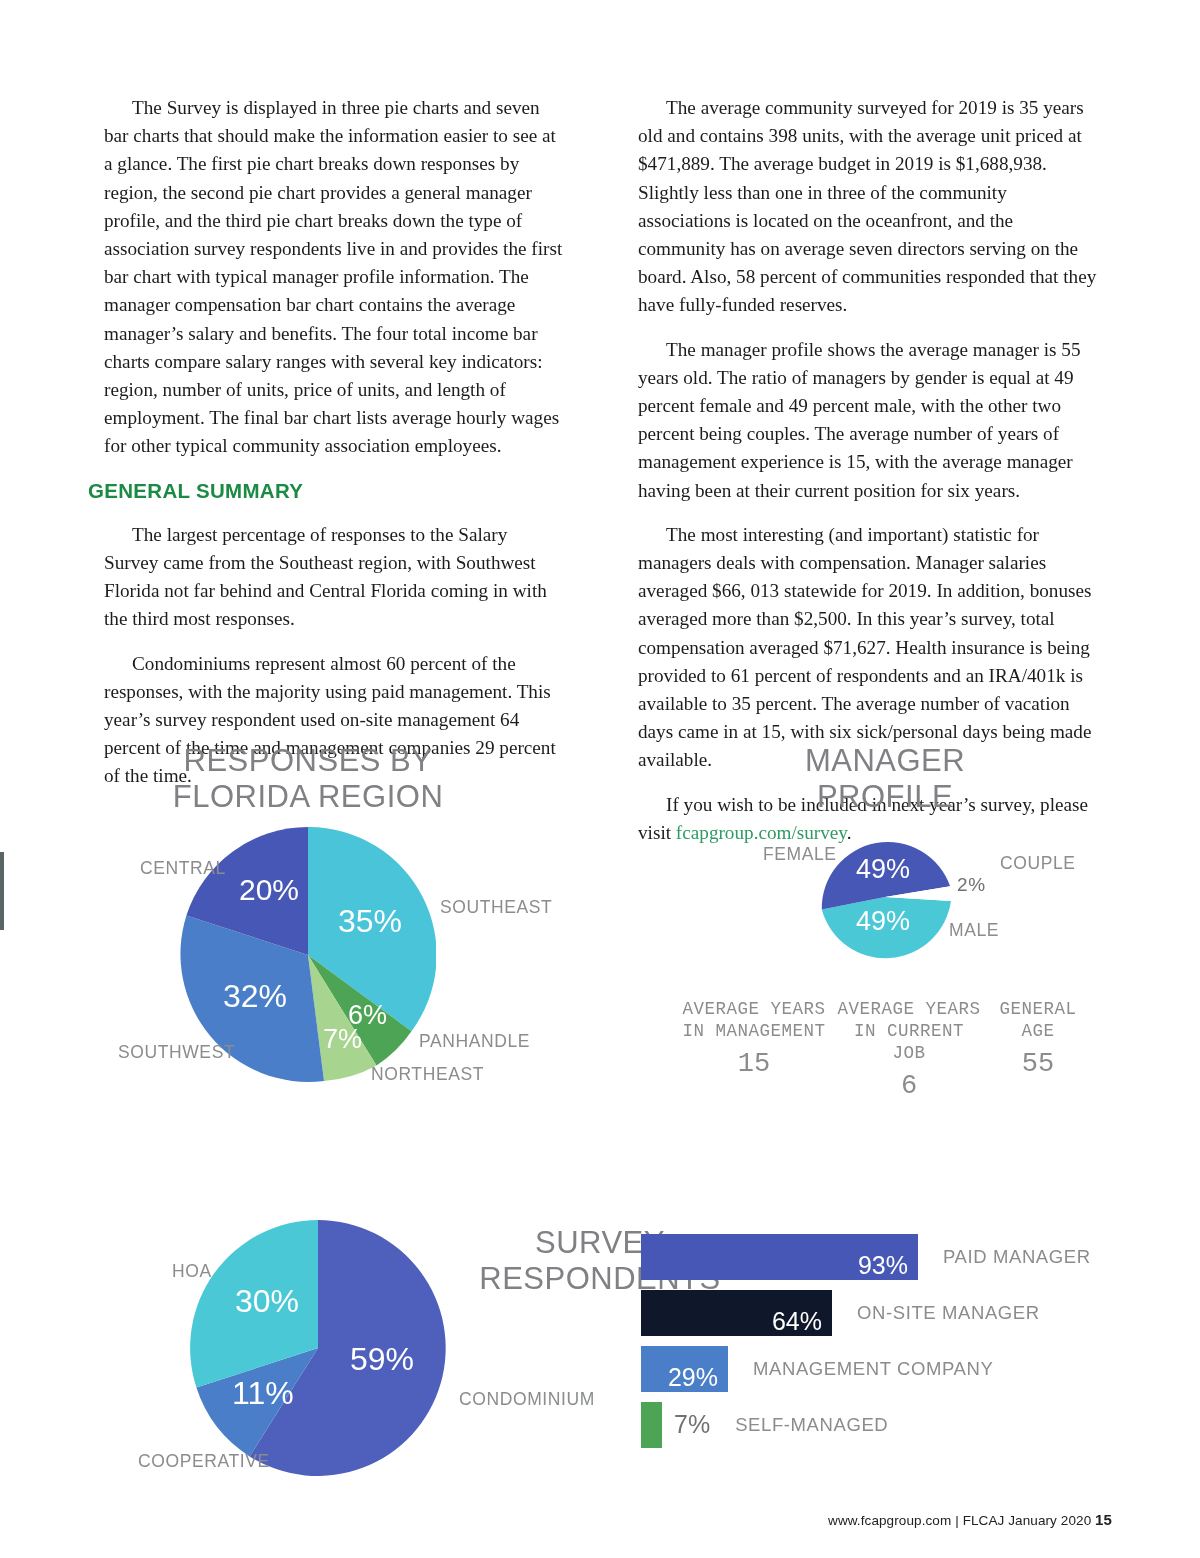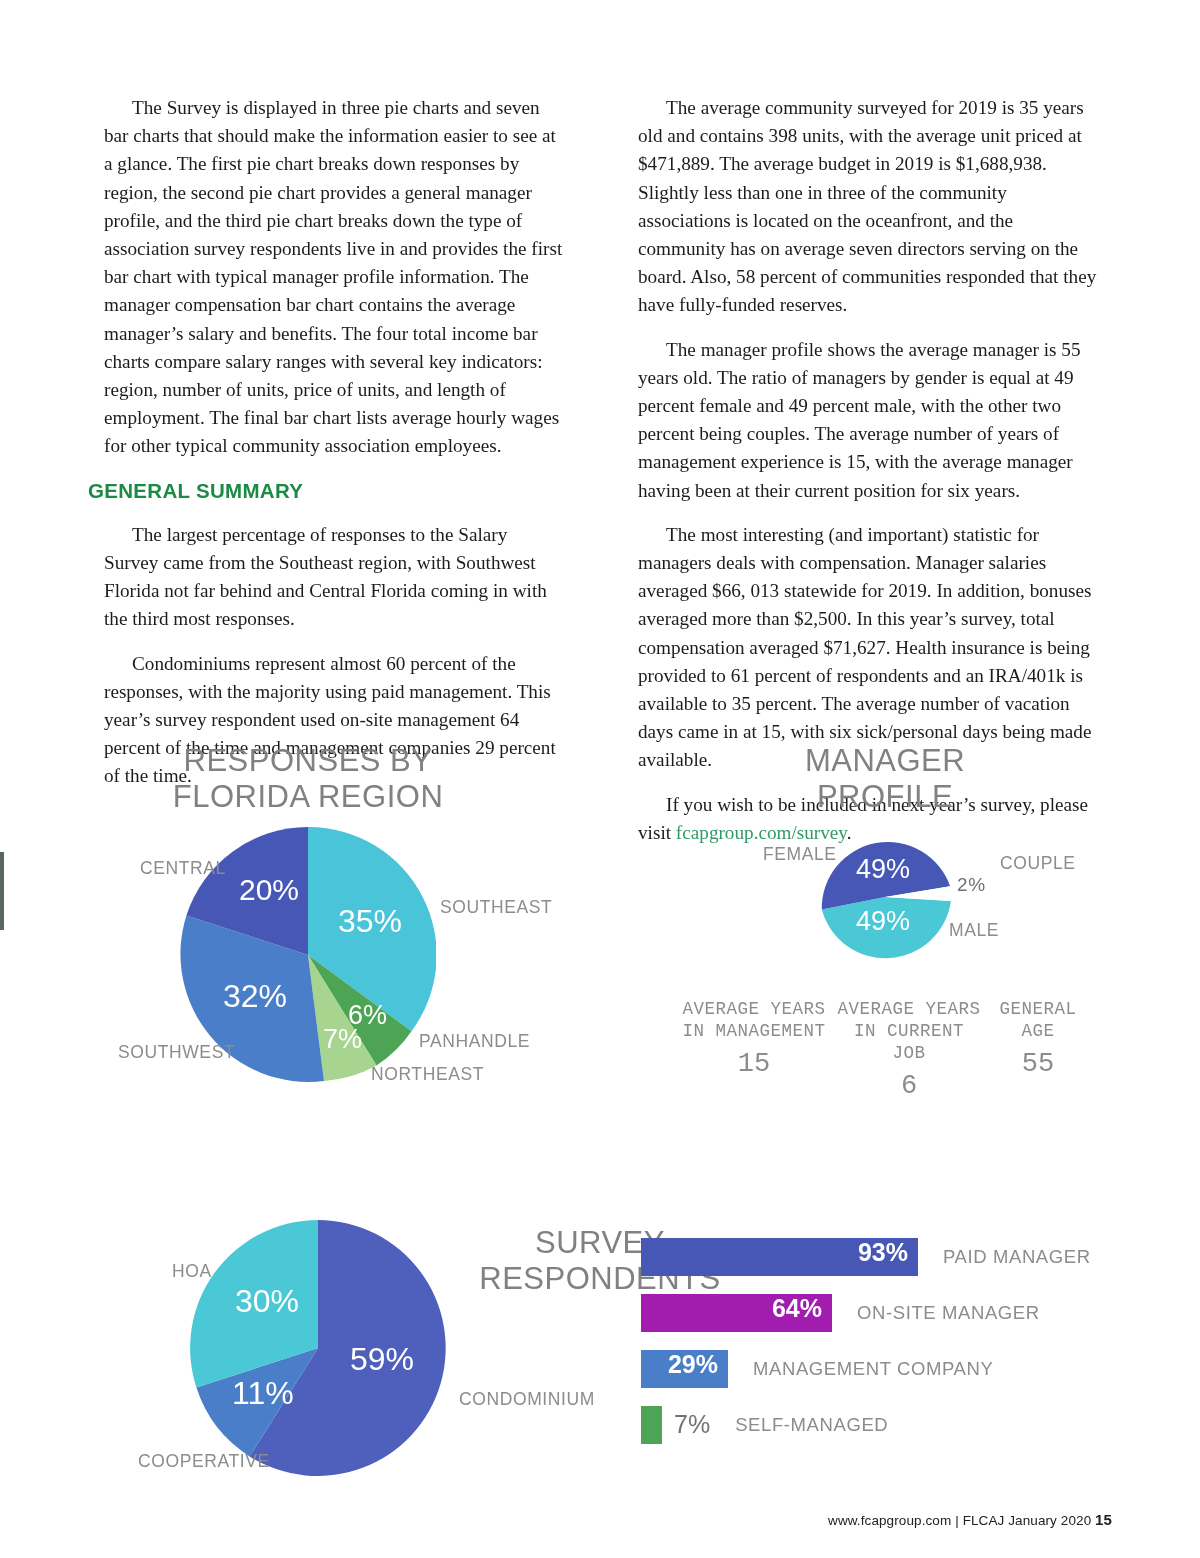"93%" .bar-fill { align-items: flex-start -> flex-end; font-weight: bold -> none; height: 38px -> 46px }
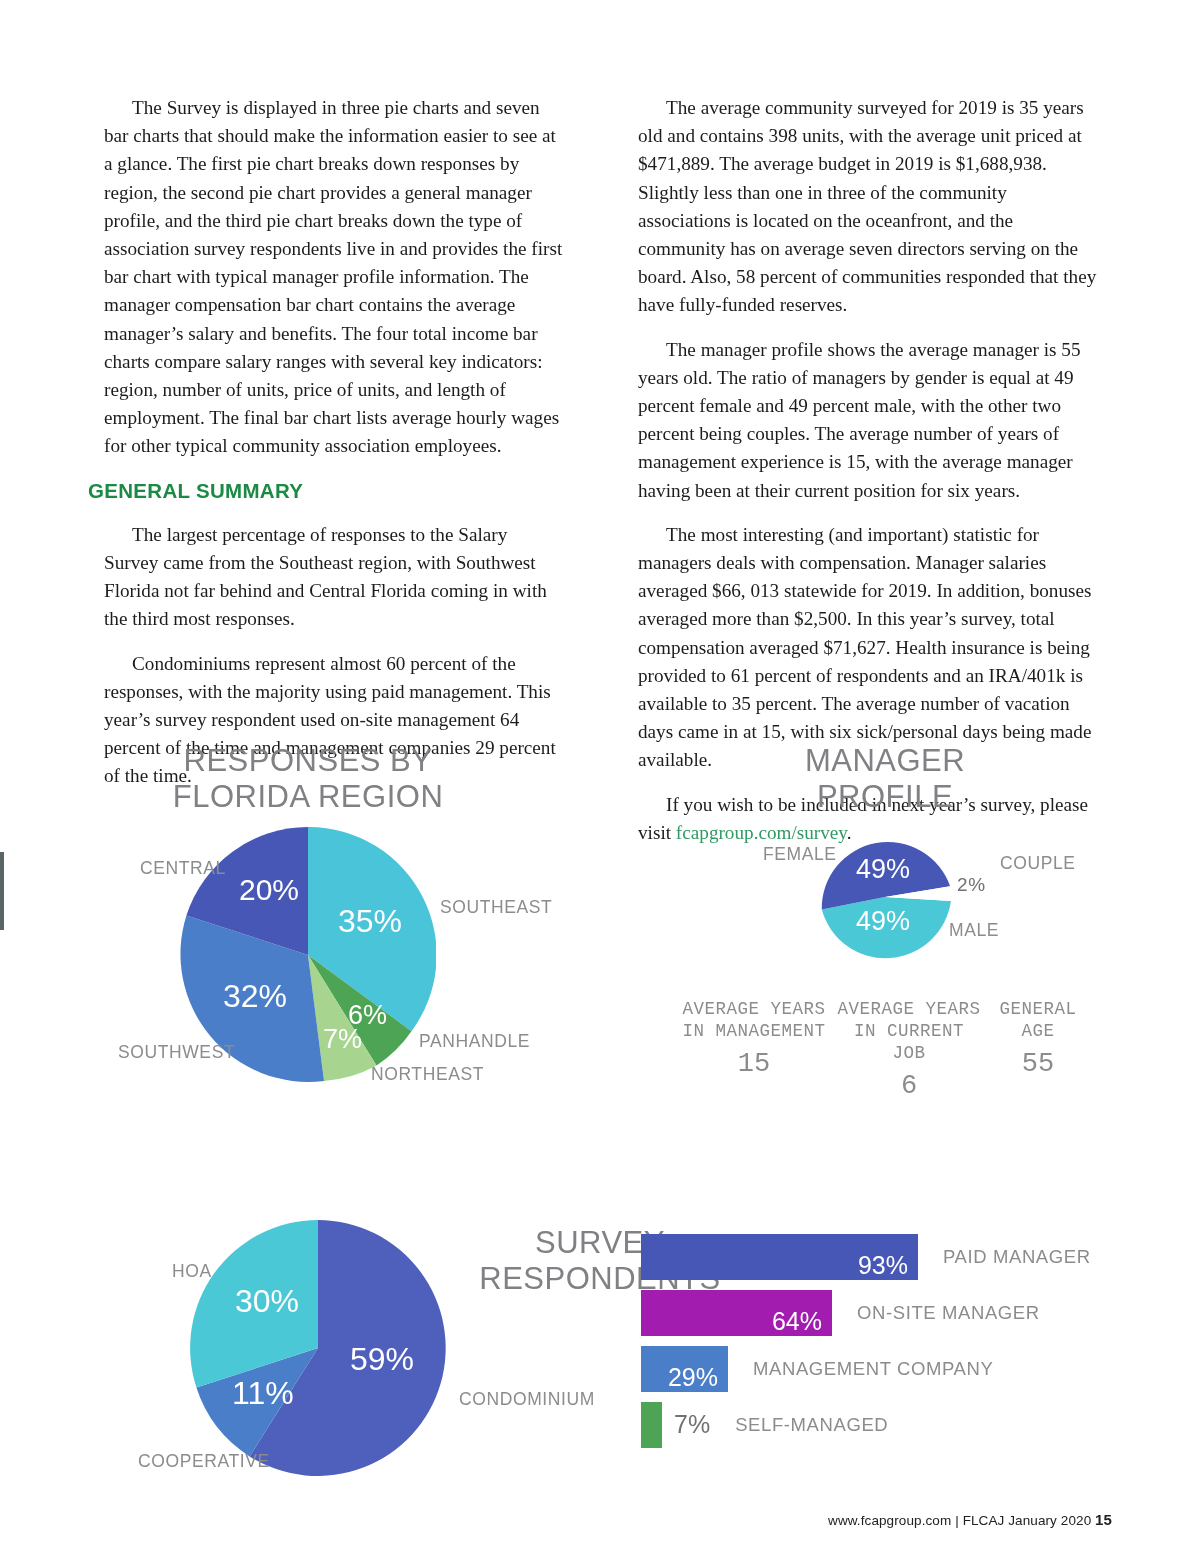"64%" div.bar-fill { background: #a21caf -> #0f172a }
